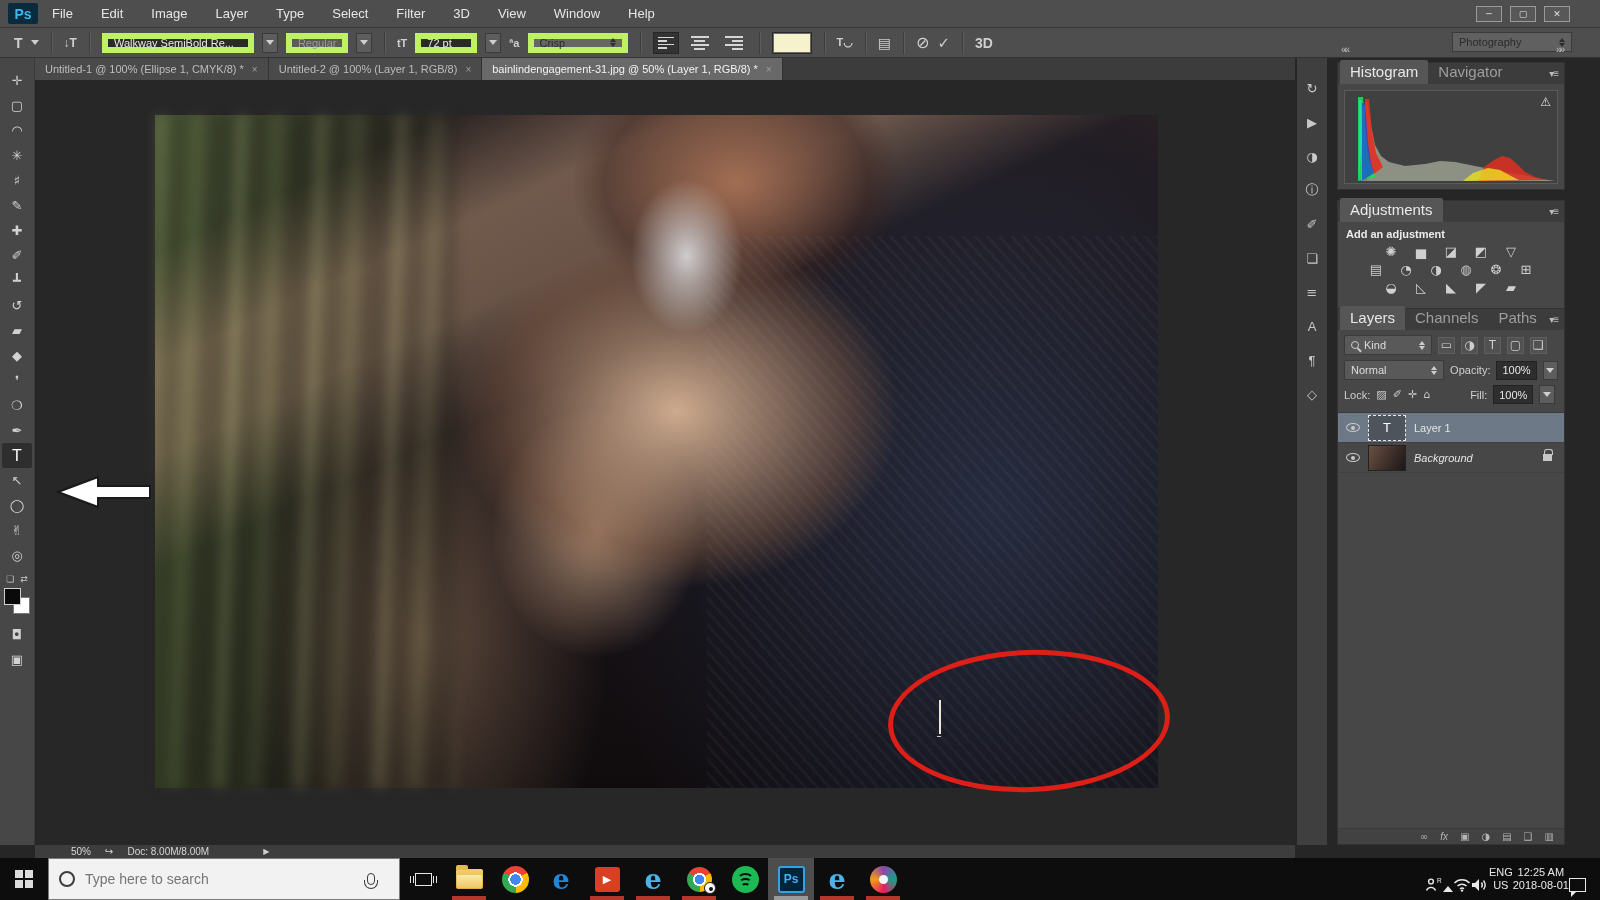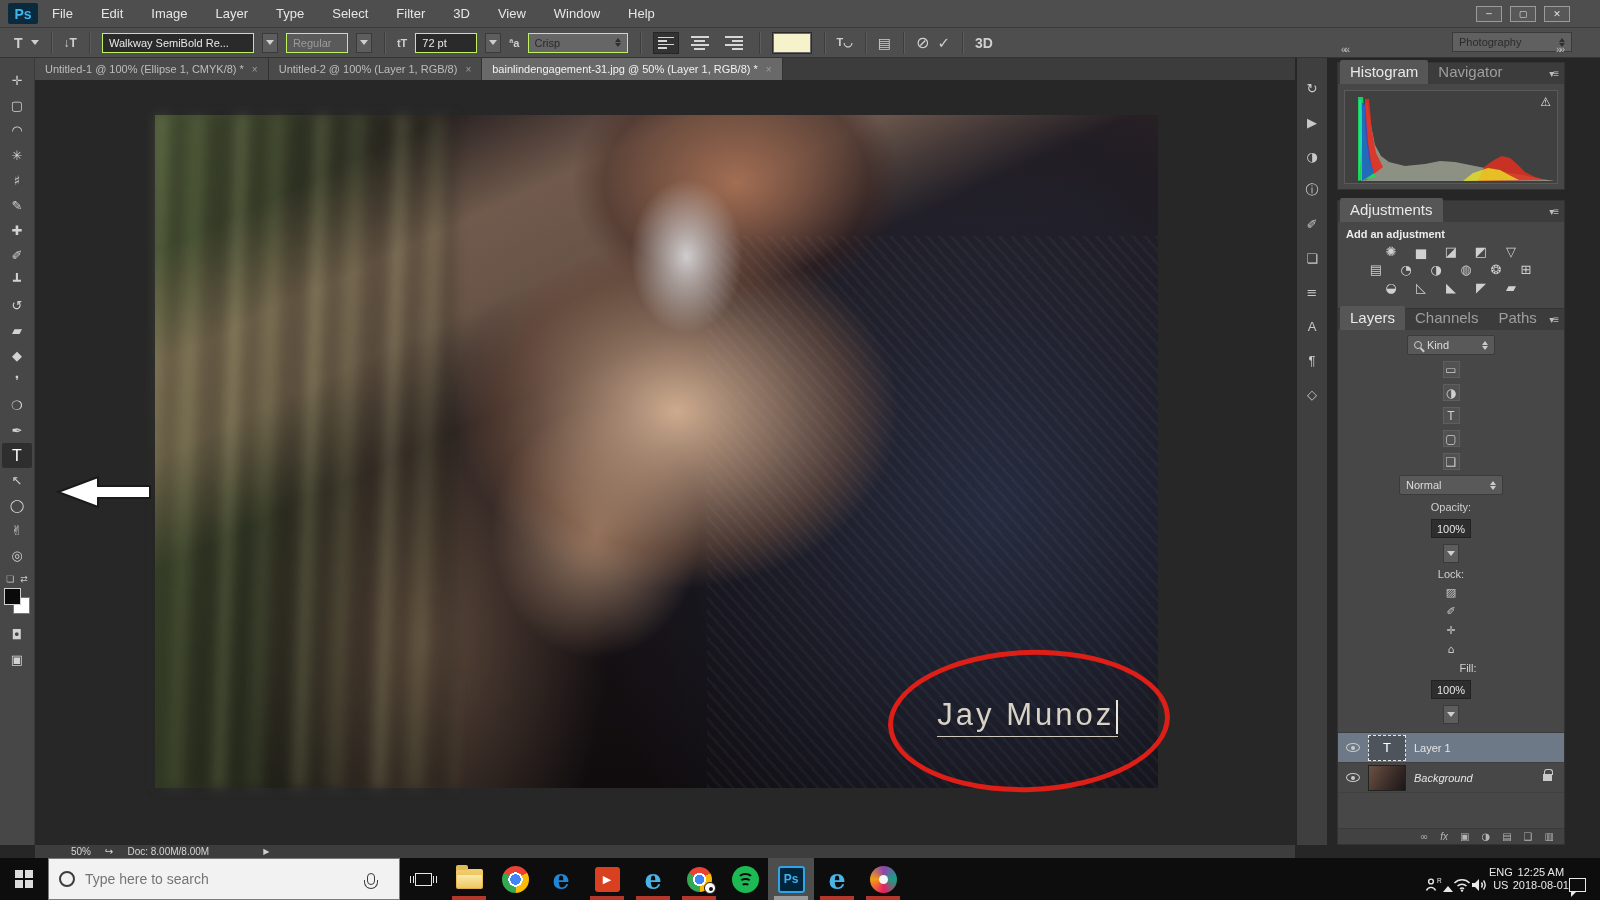"Walkway SemiBold Re..." .opt-field { border: 1px solid #bef264 -> 6px solid #bef264 }
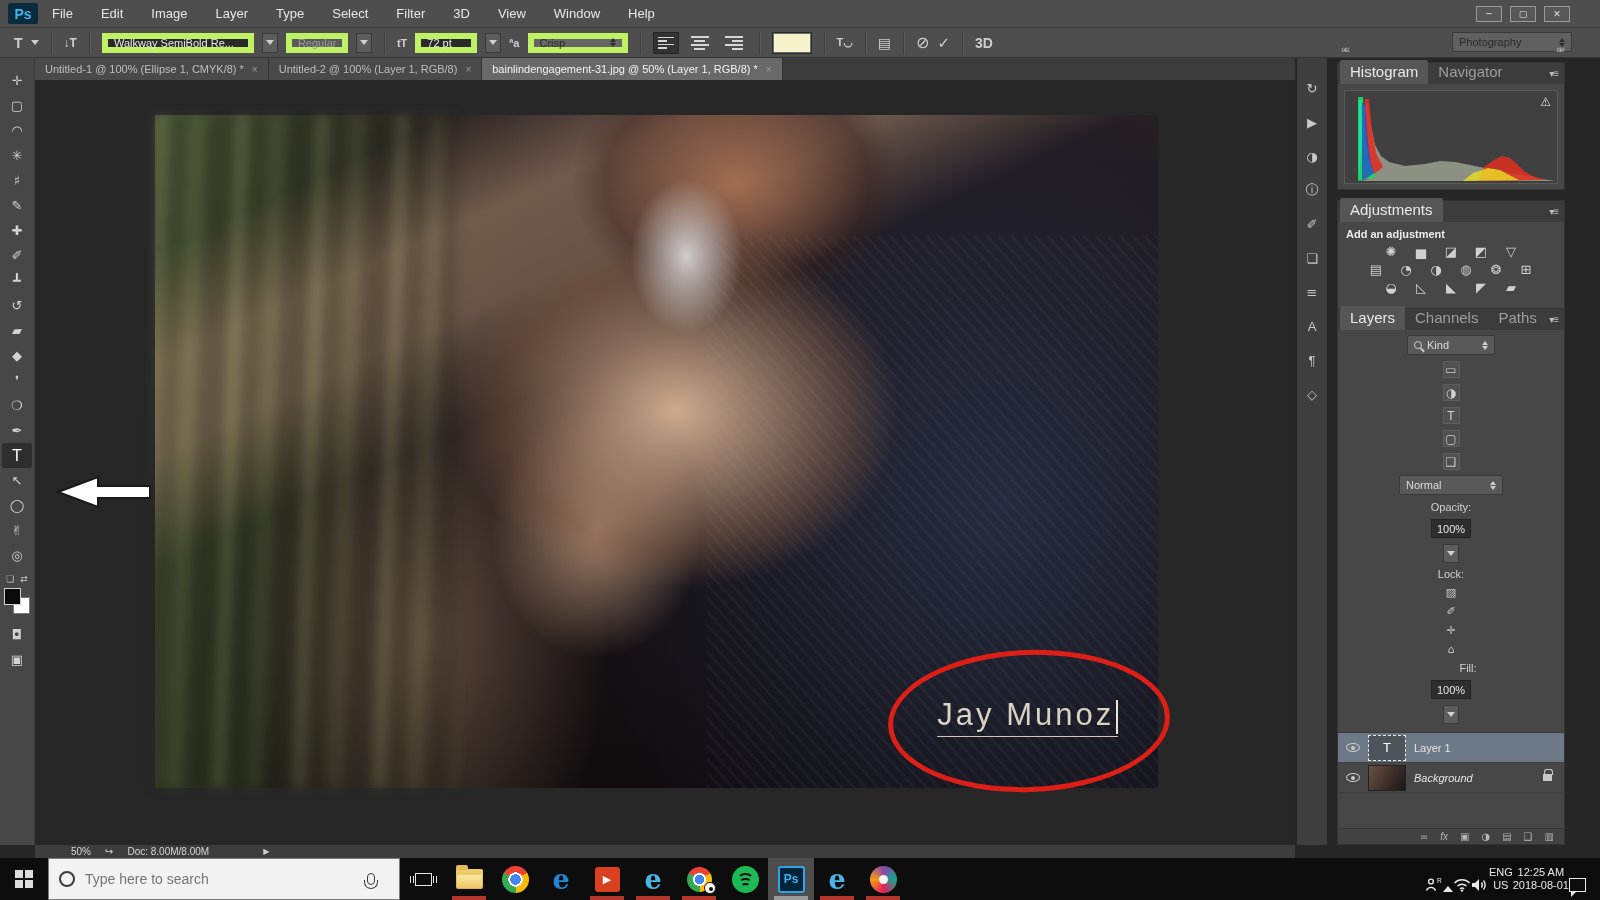"Kind" .lp-row { flex-direction: column -> none }
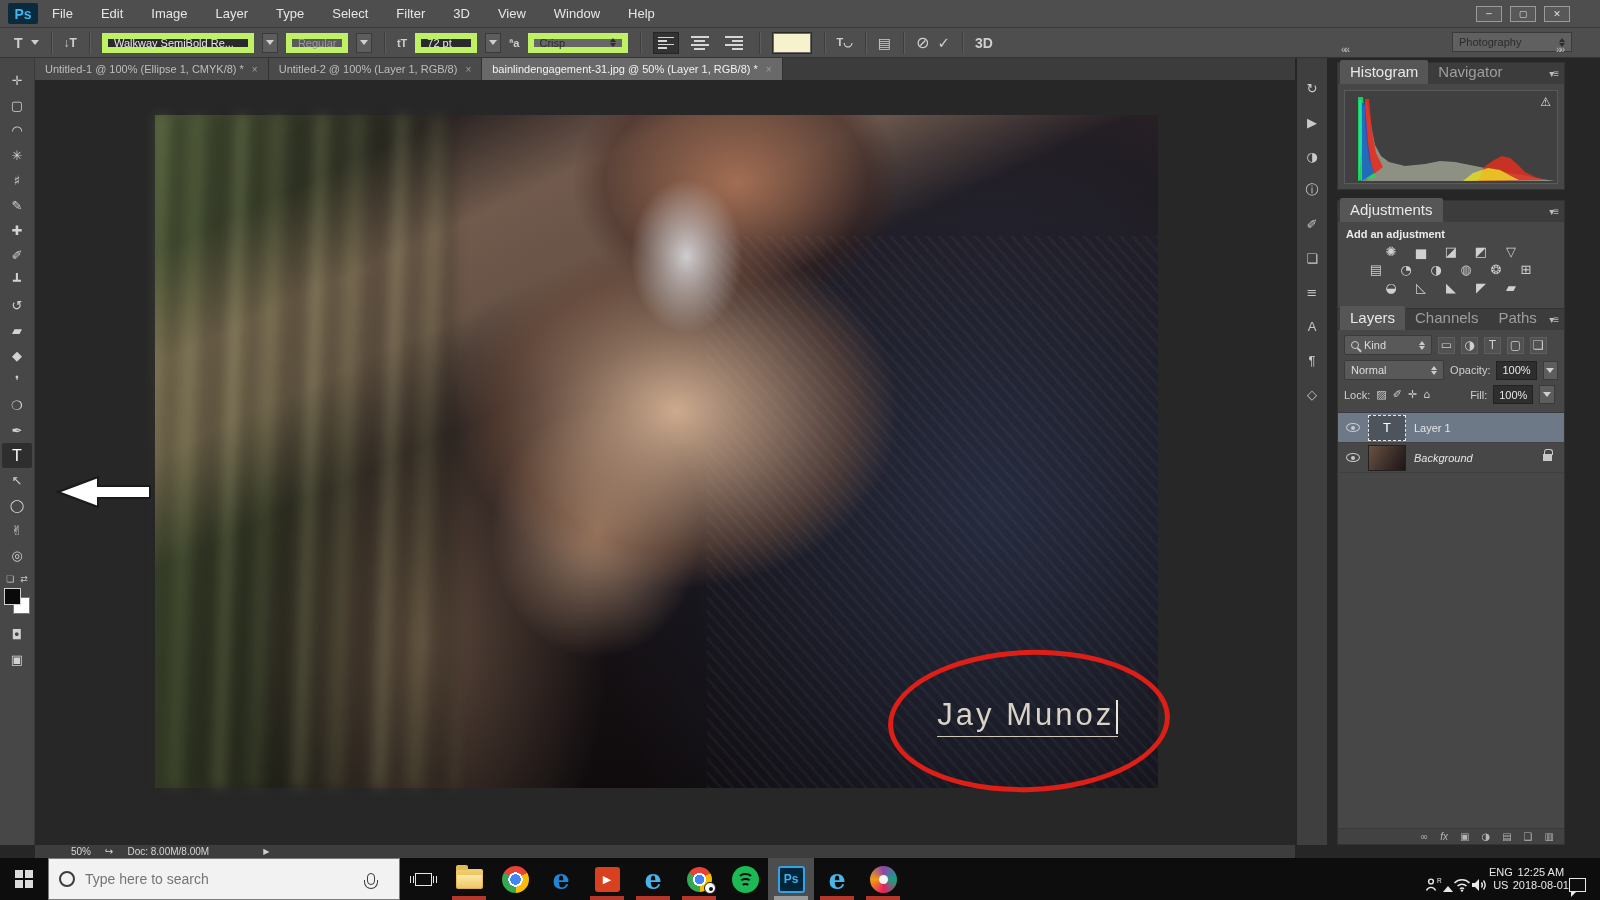"Jay Munoz" span { html: <span>Jay Munoz</span> -> none }
